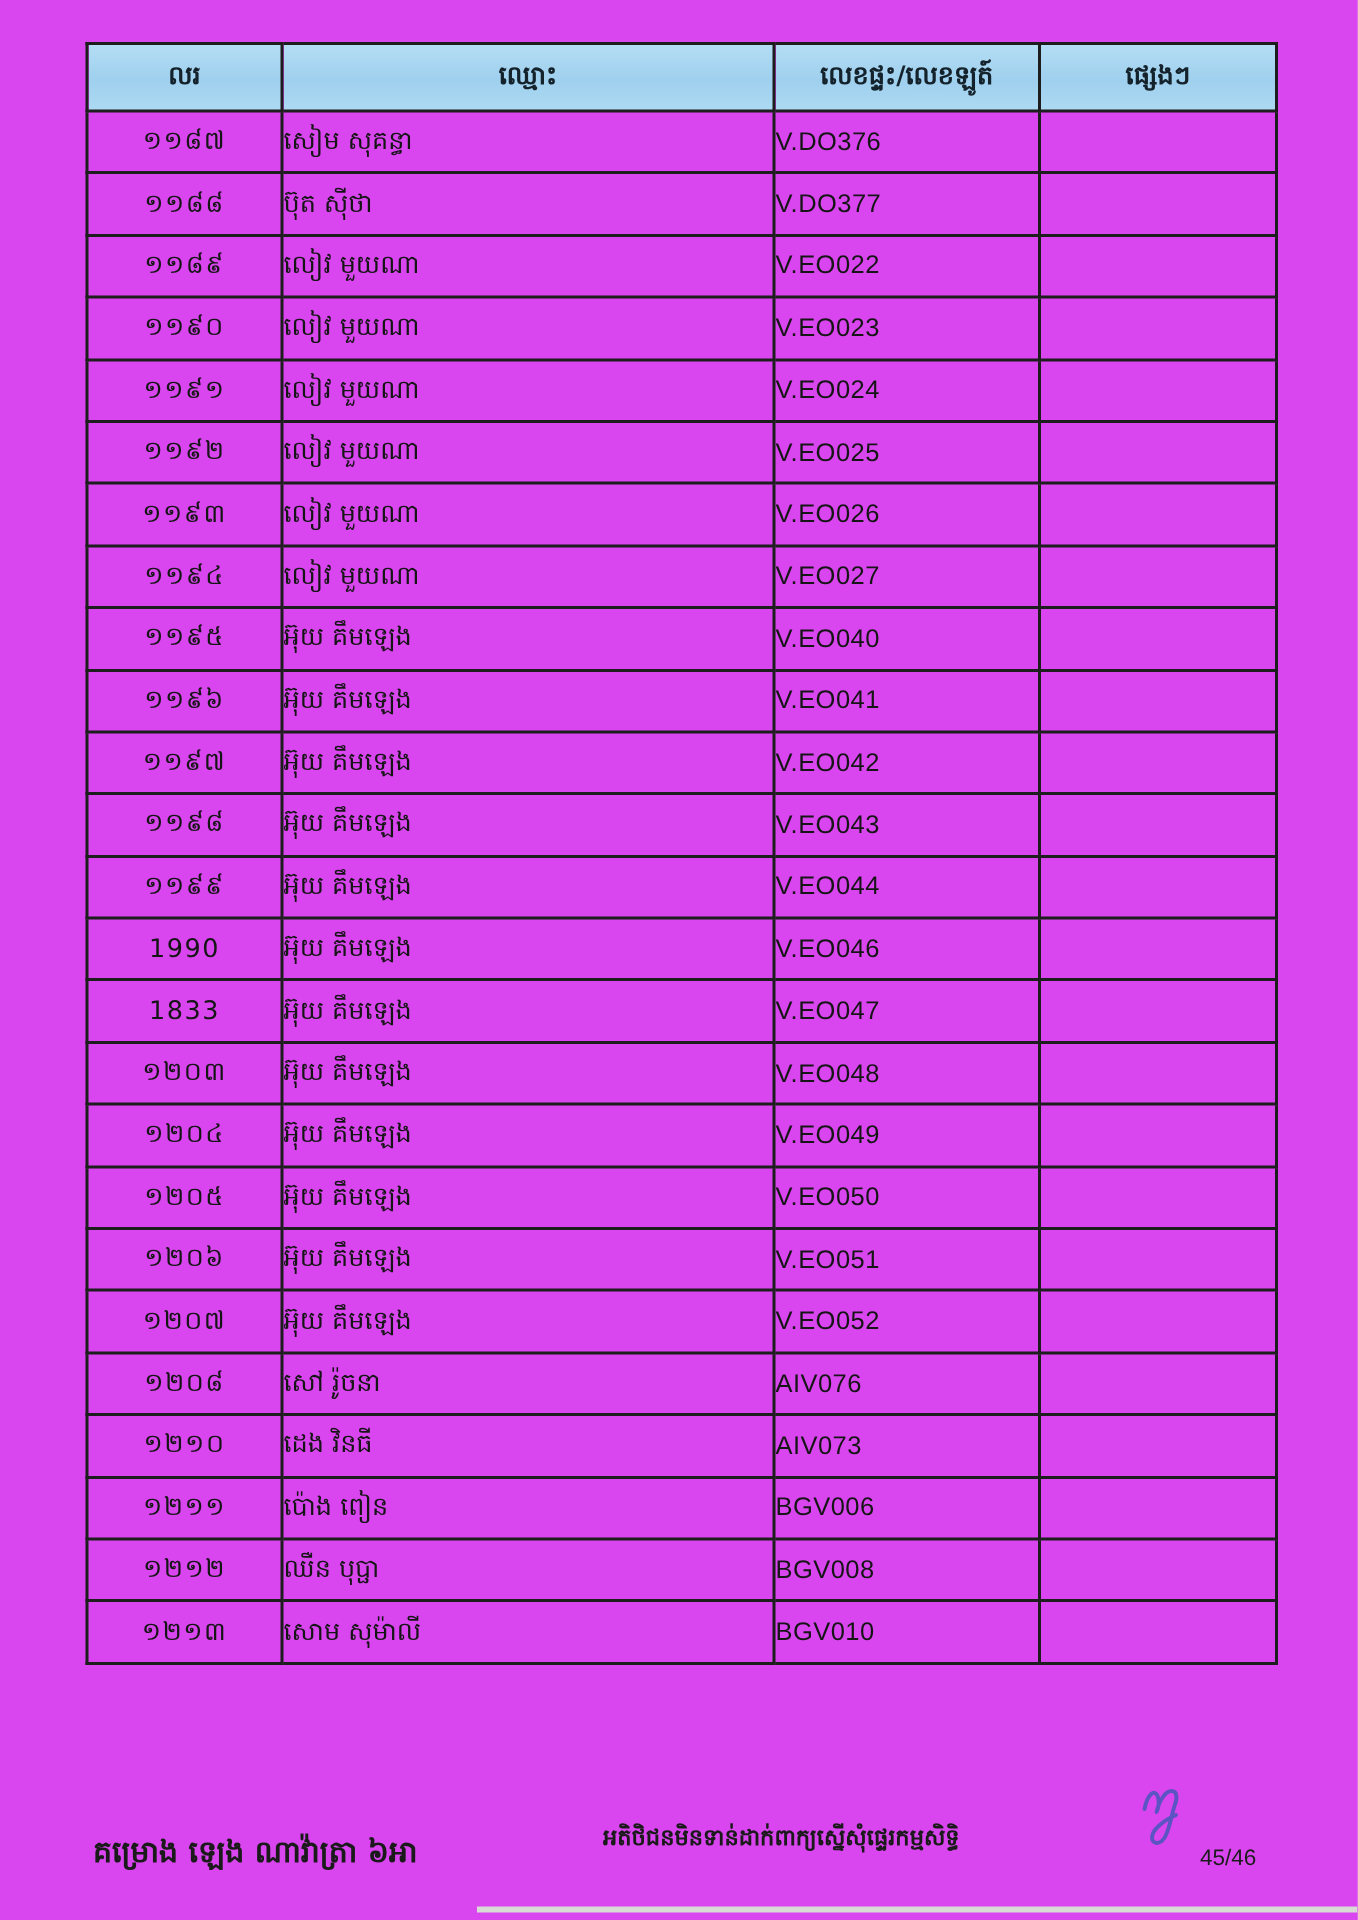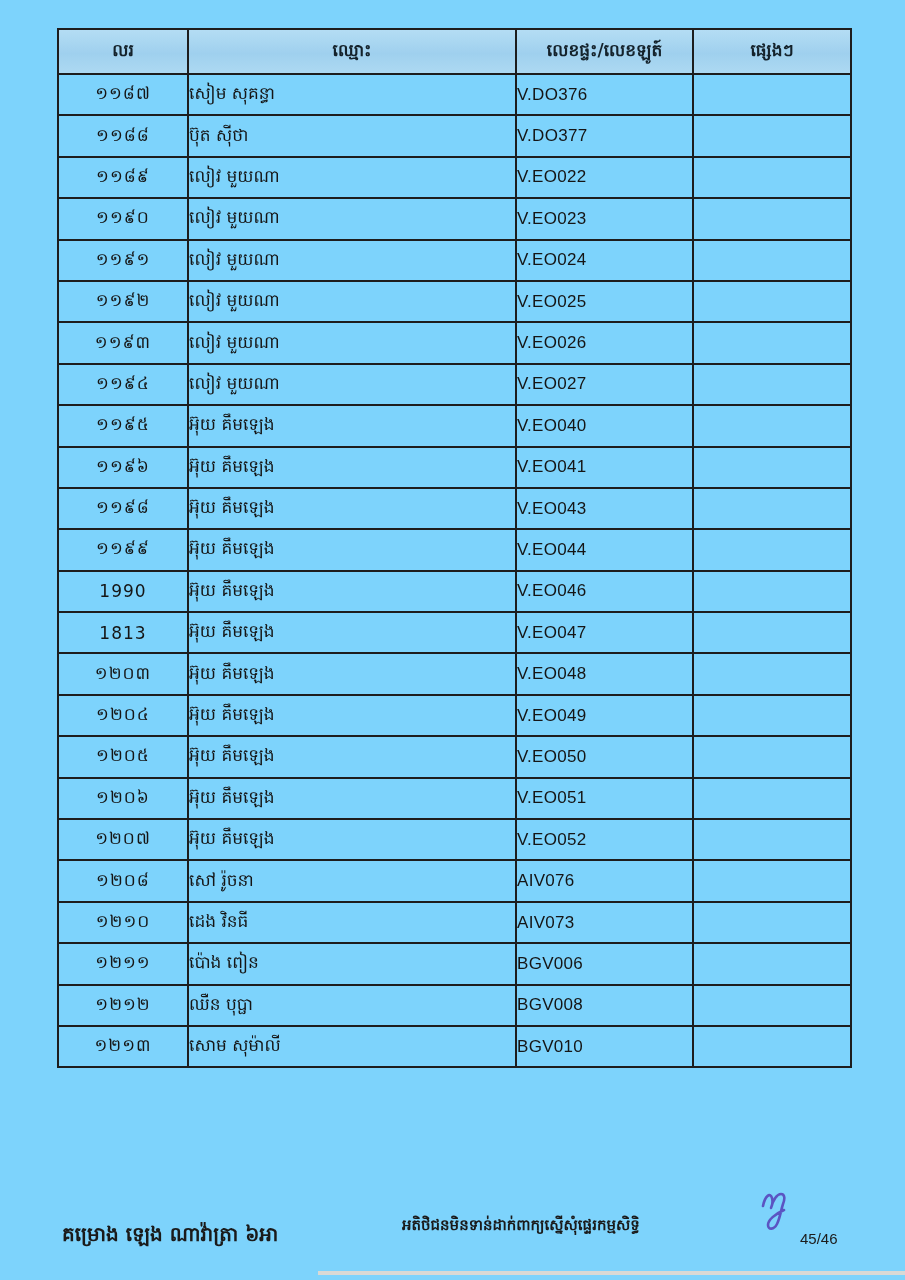"លរ" .page { background: #7dd3fc -> #d946ef }
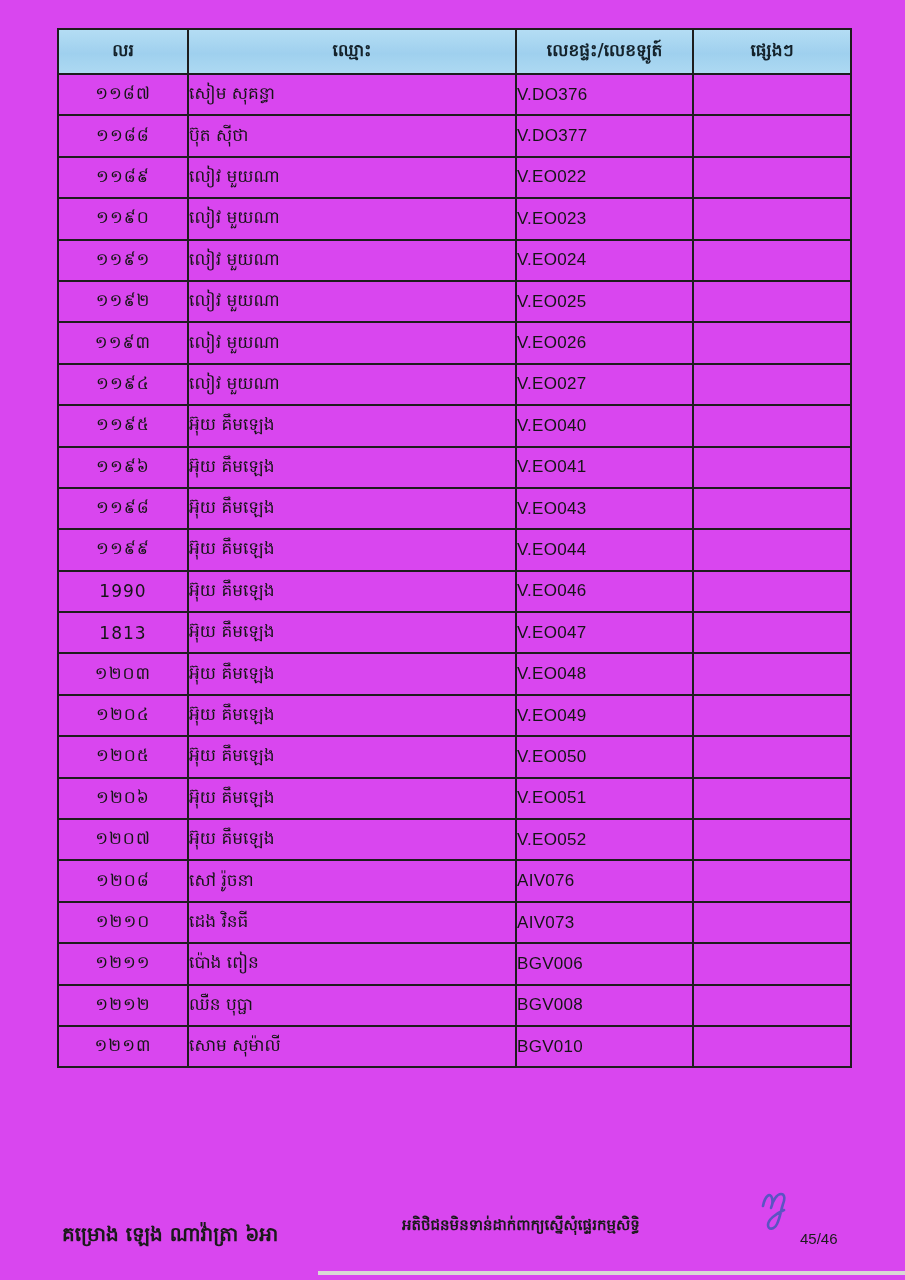"១១៩៧" tr { html: none -> <tr> <td>១១៩៧</td> <td>អ៊ុយ គឹមឡេង</td> <td>V.EO042</td> <td></td> </tr> }
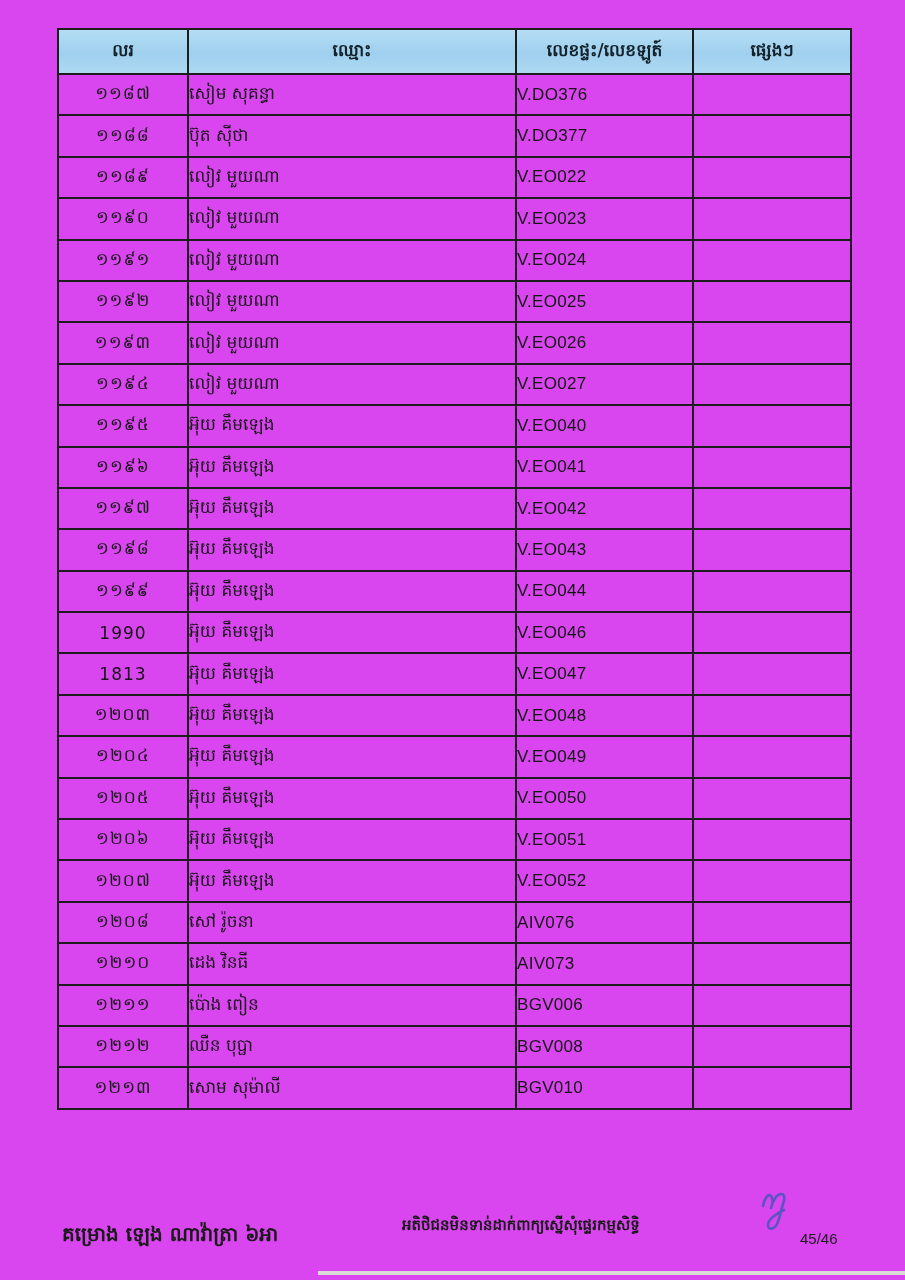"1813" td.cell-no { text: 1813 -> 1833 }
